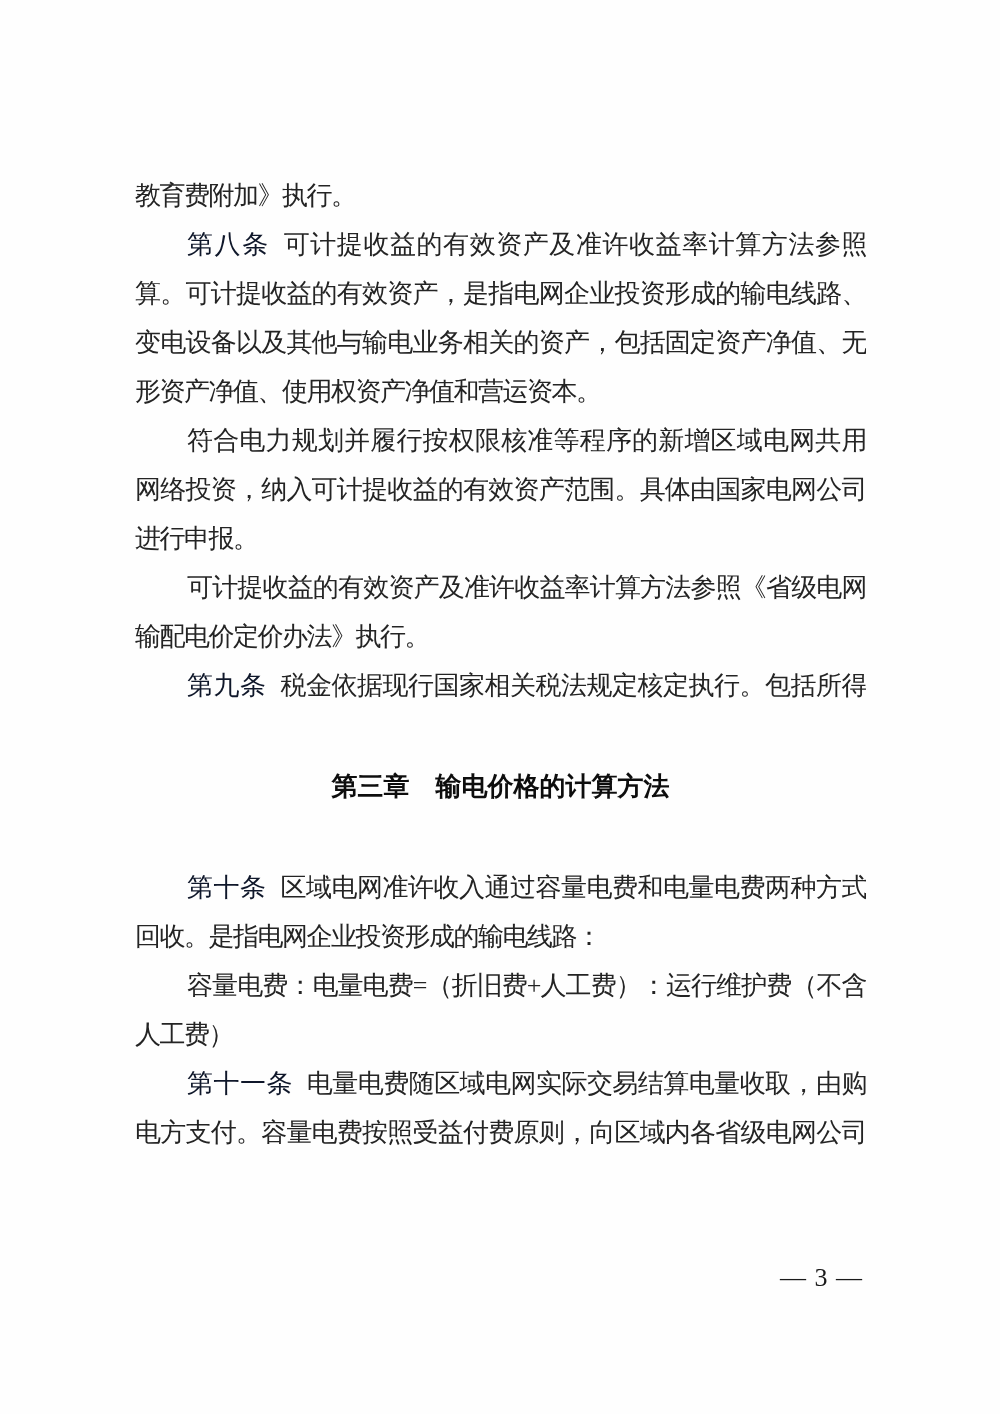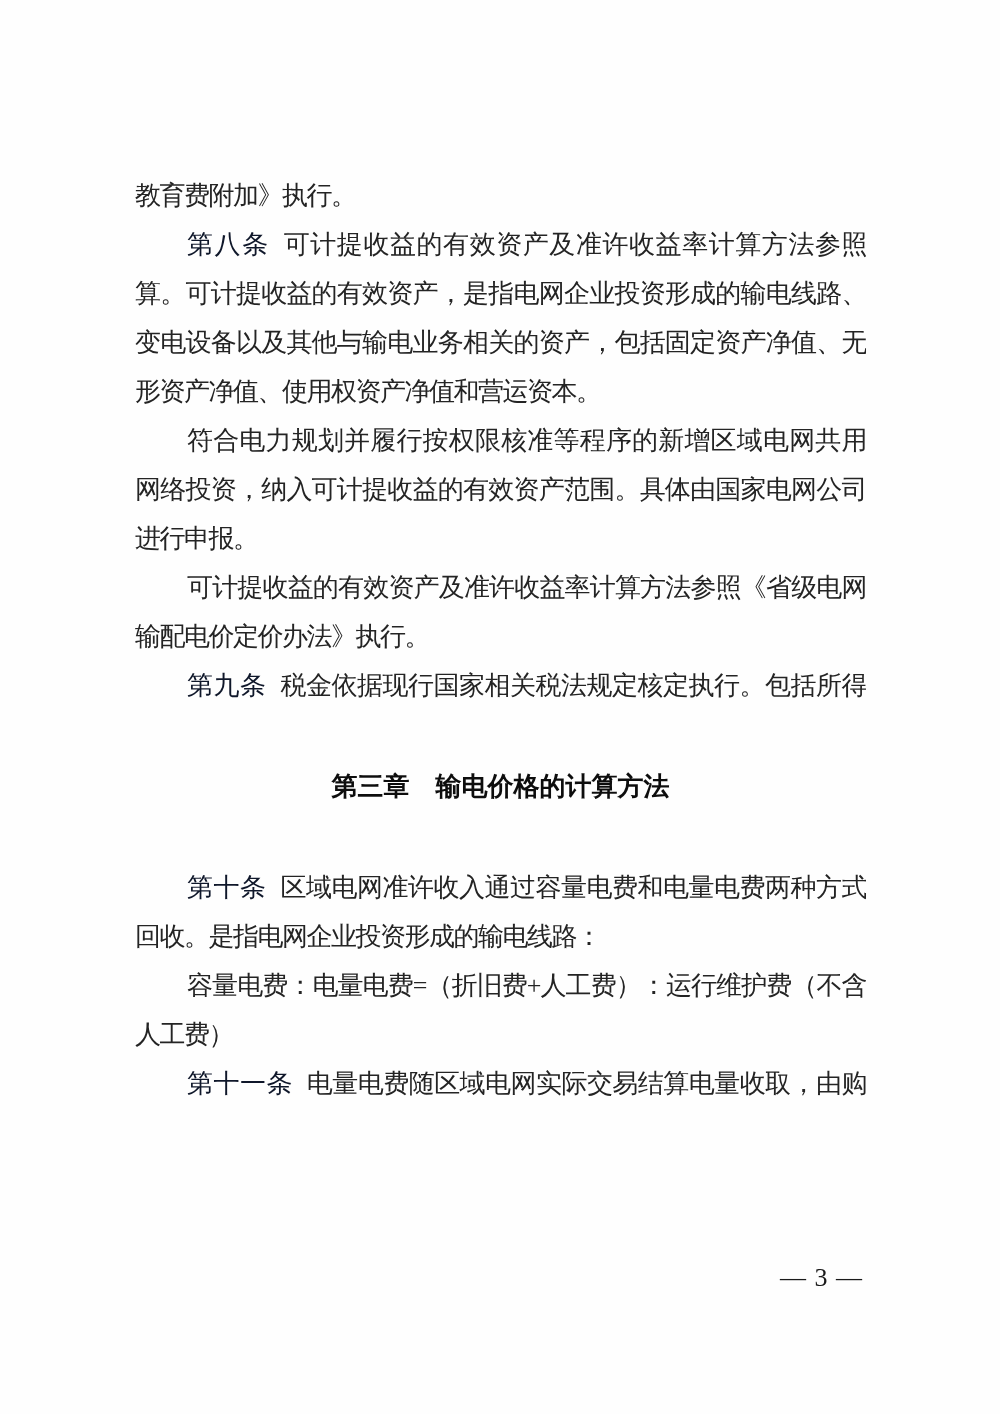"电方支付。容量电费按照受益付费原则，向区域内各省级电网公司" div.line { html: none -> <div>电方支付。容量电费按照受益付费原则，向区域内各省级电网公司</div> }
